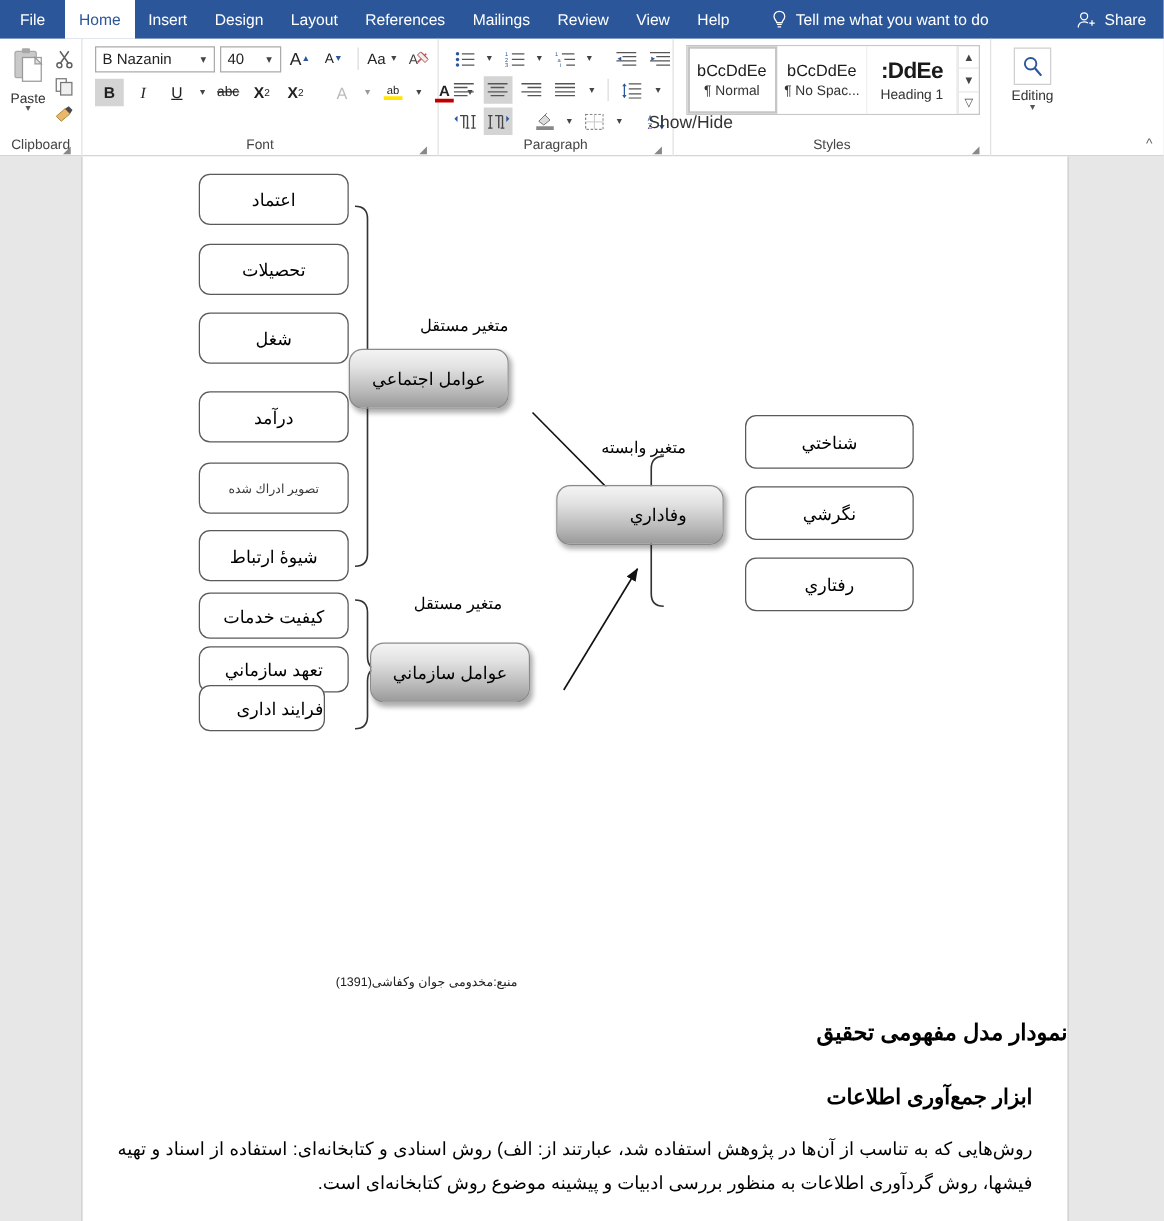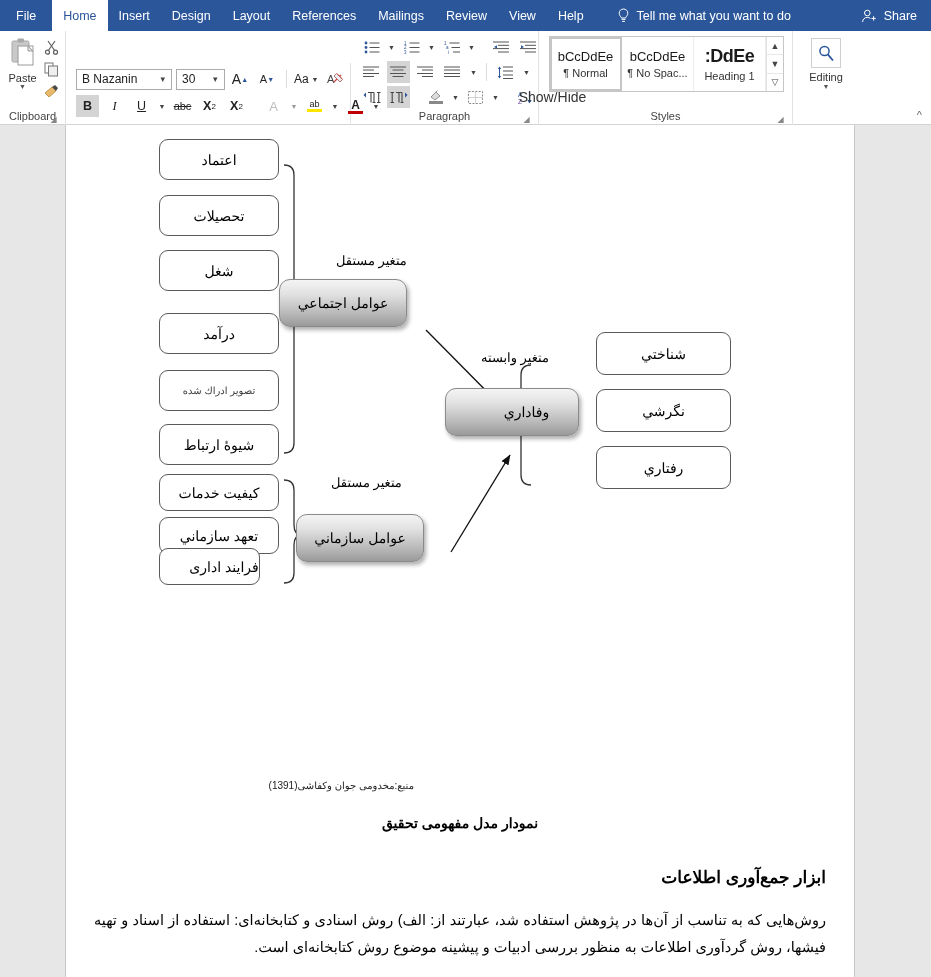"B Nazanin" .g-font { margin-top: 32px -> none }
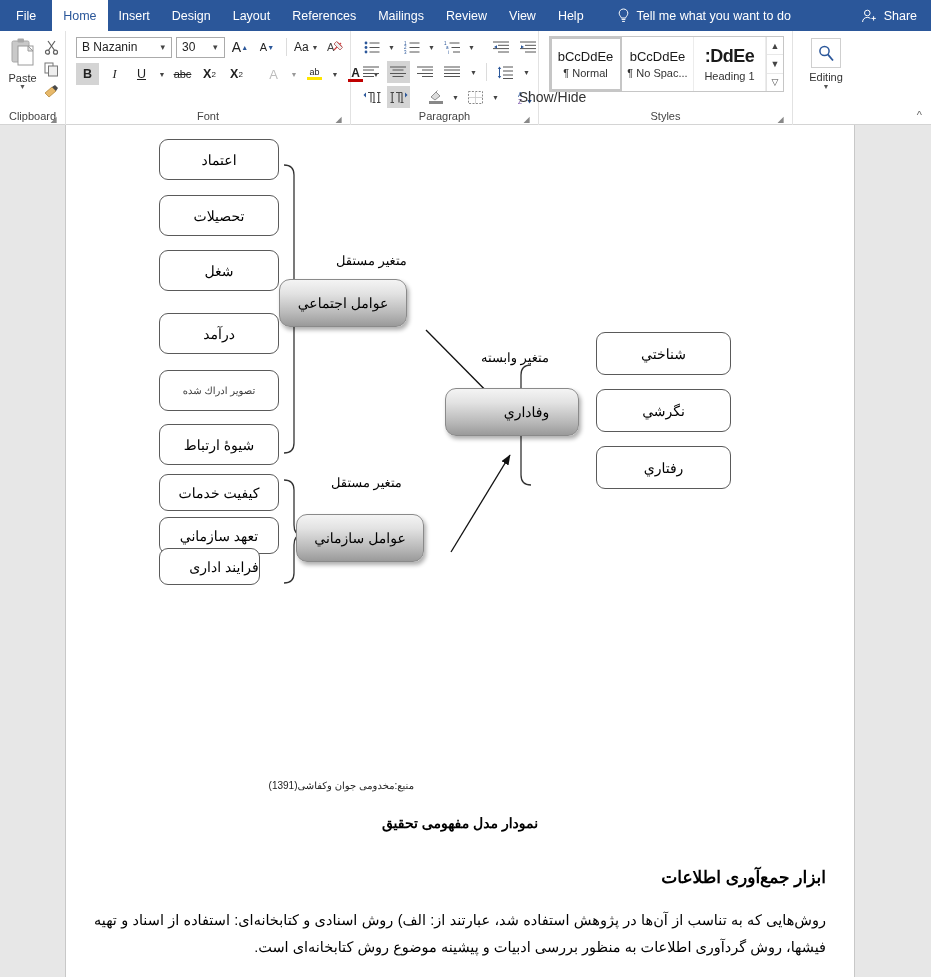"30" span.cv { text: 30 -> 40 }
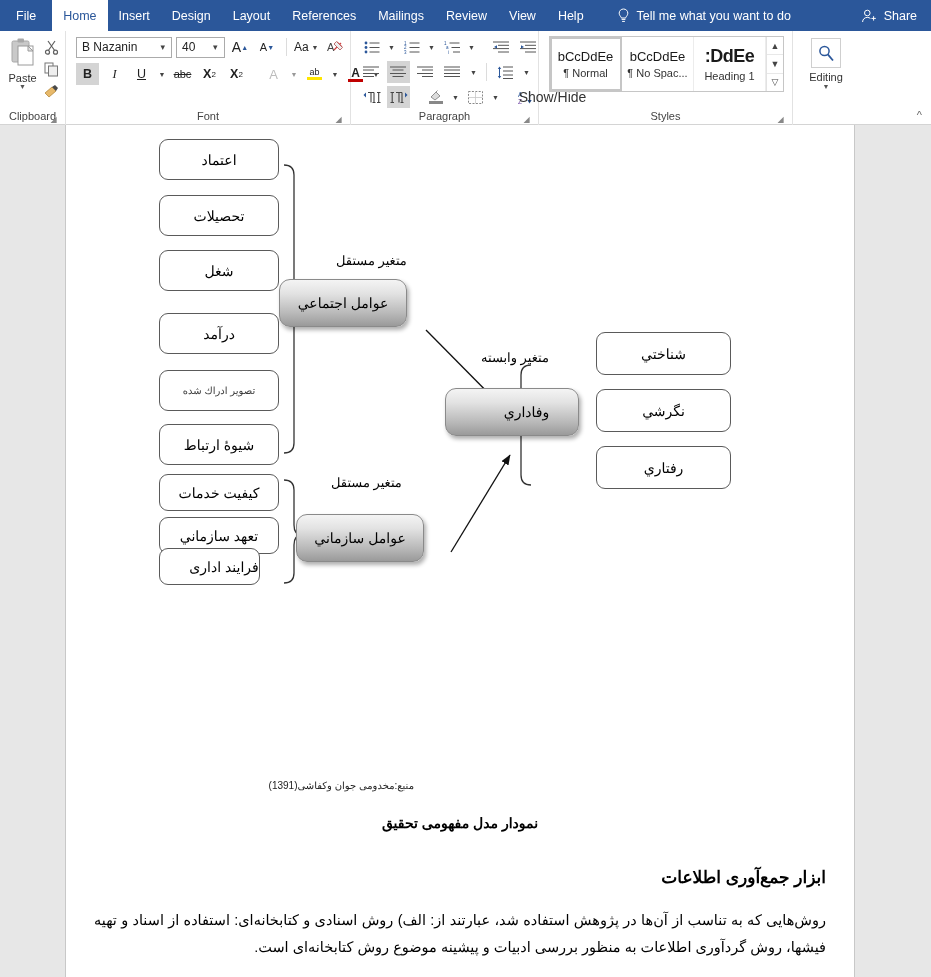"نمودار مدل مفهومی تحقیق" .fig-cap { font-size: 14px -> 18px; text-align: center -> none }
